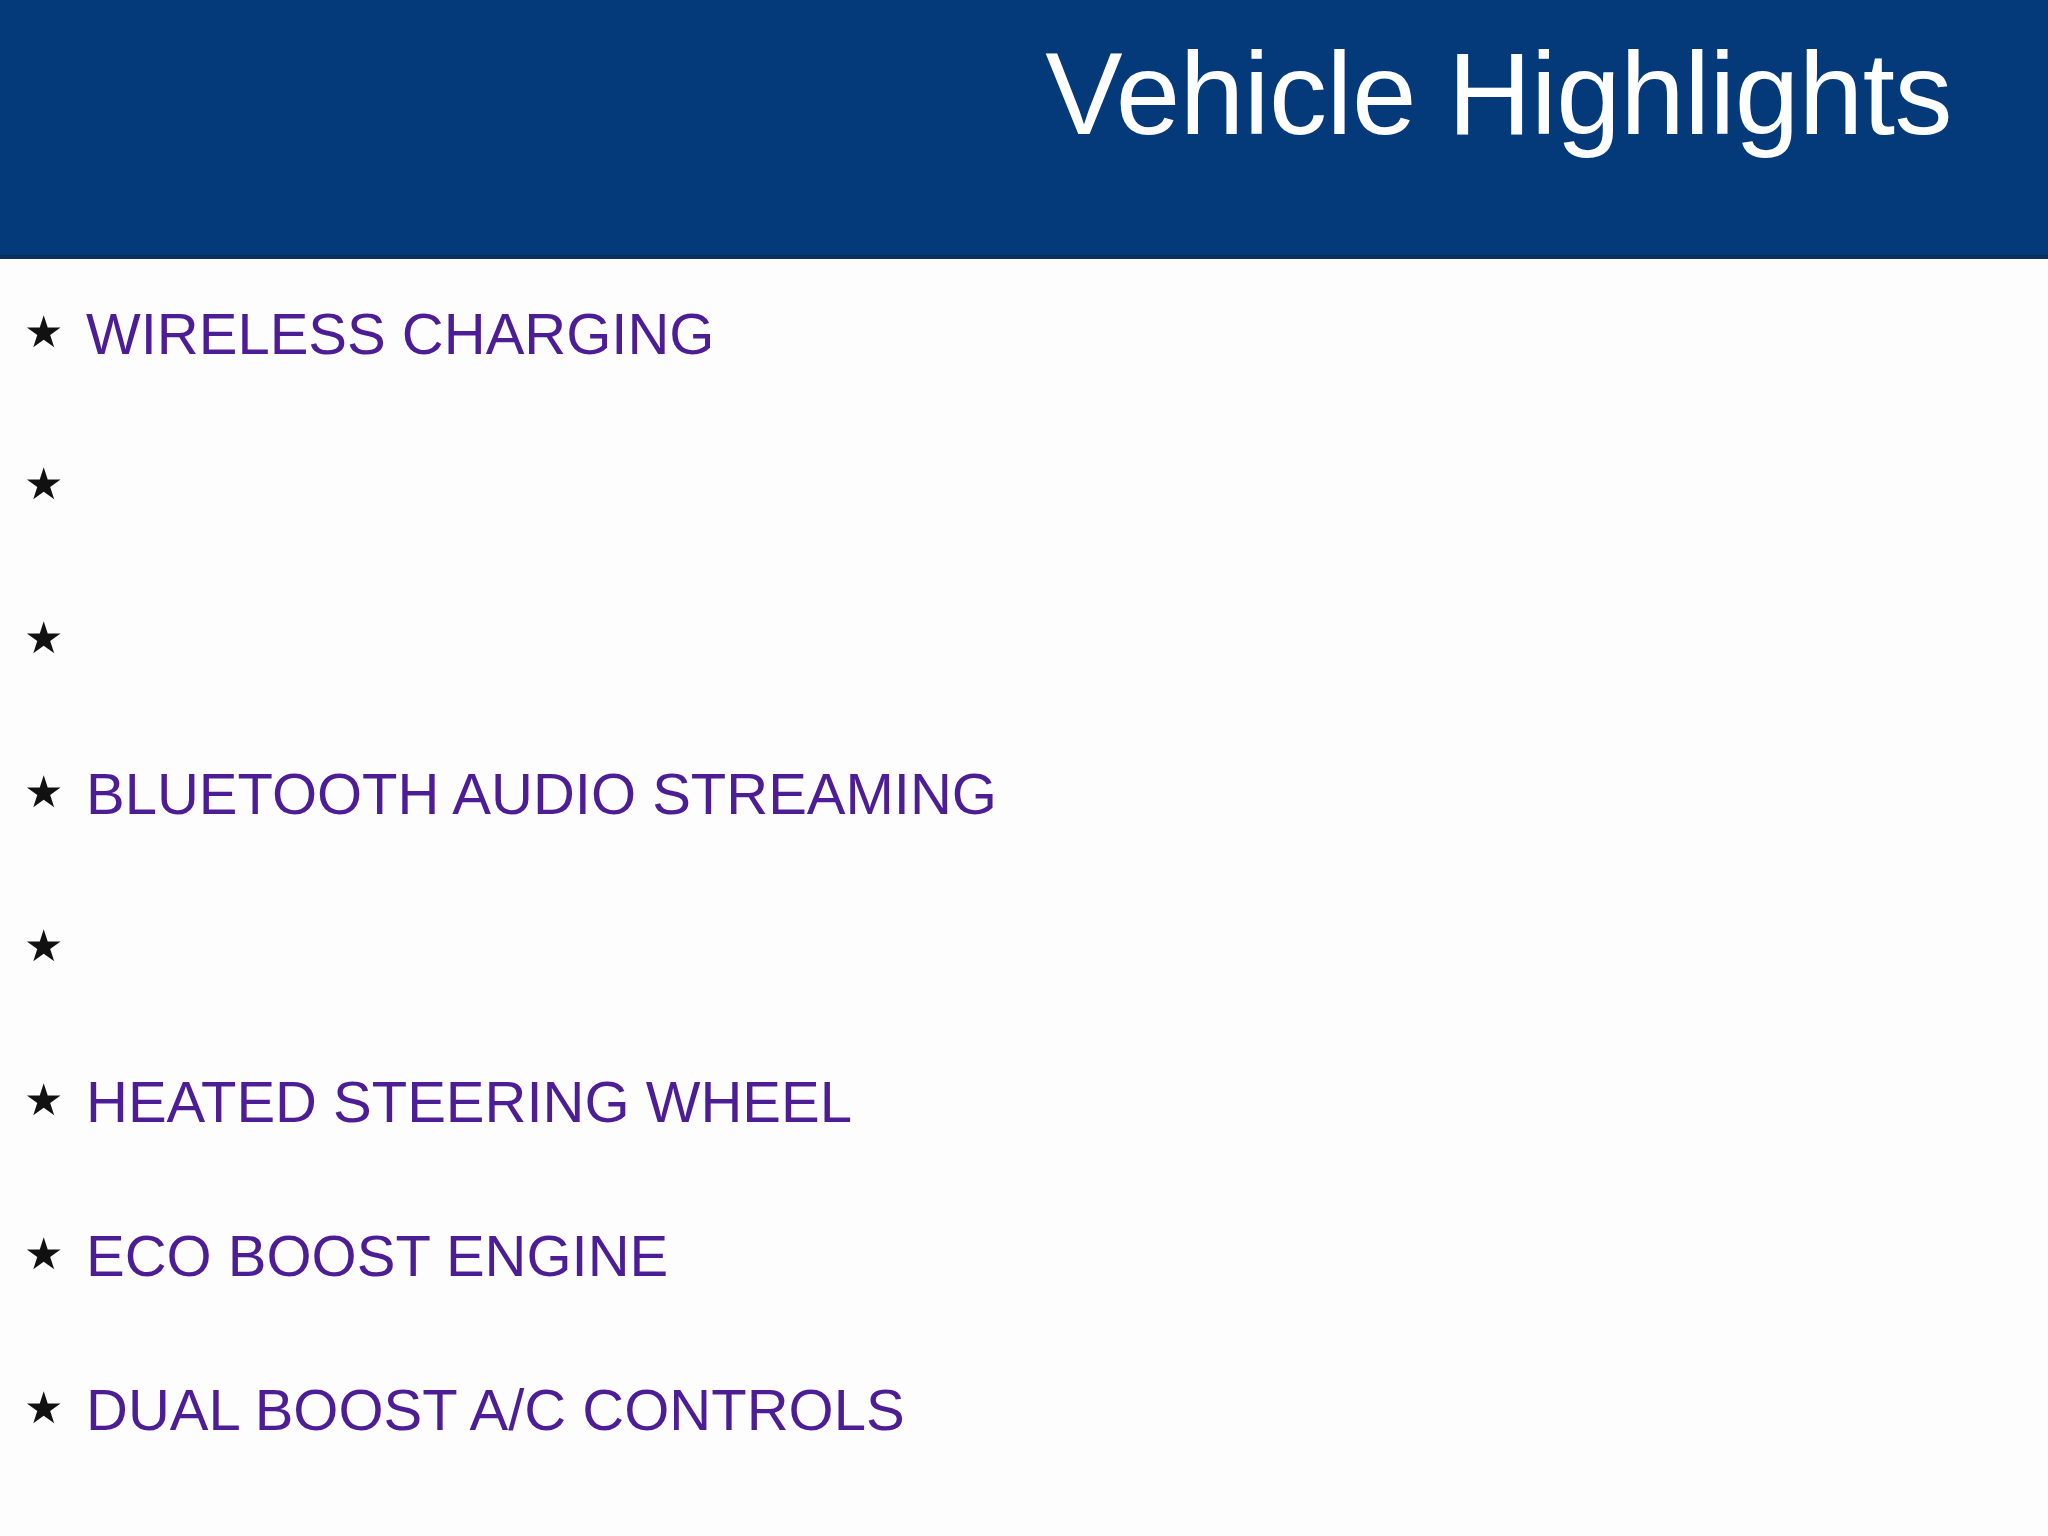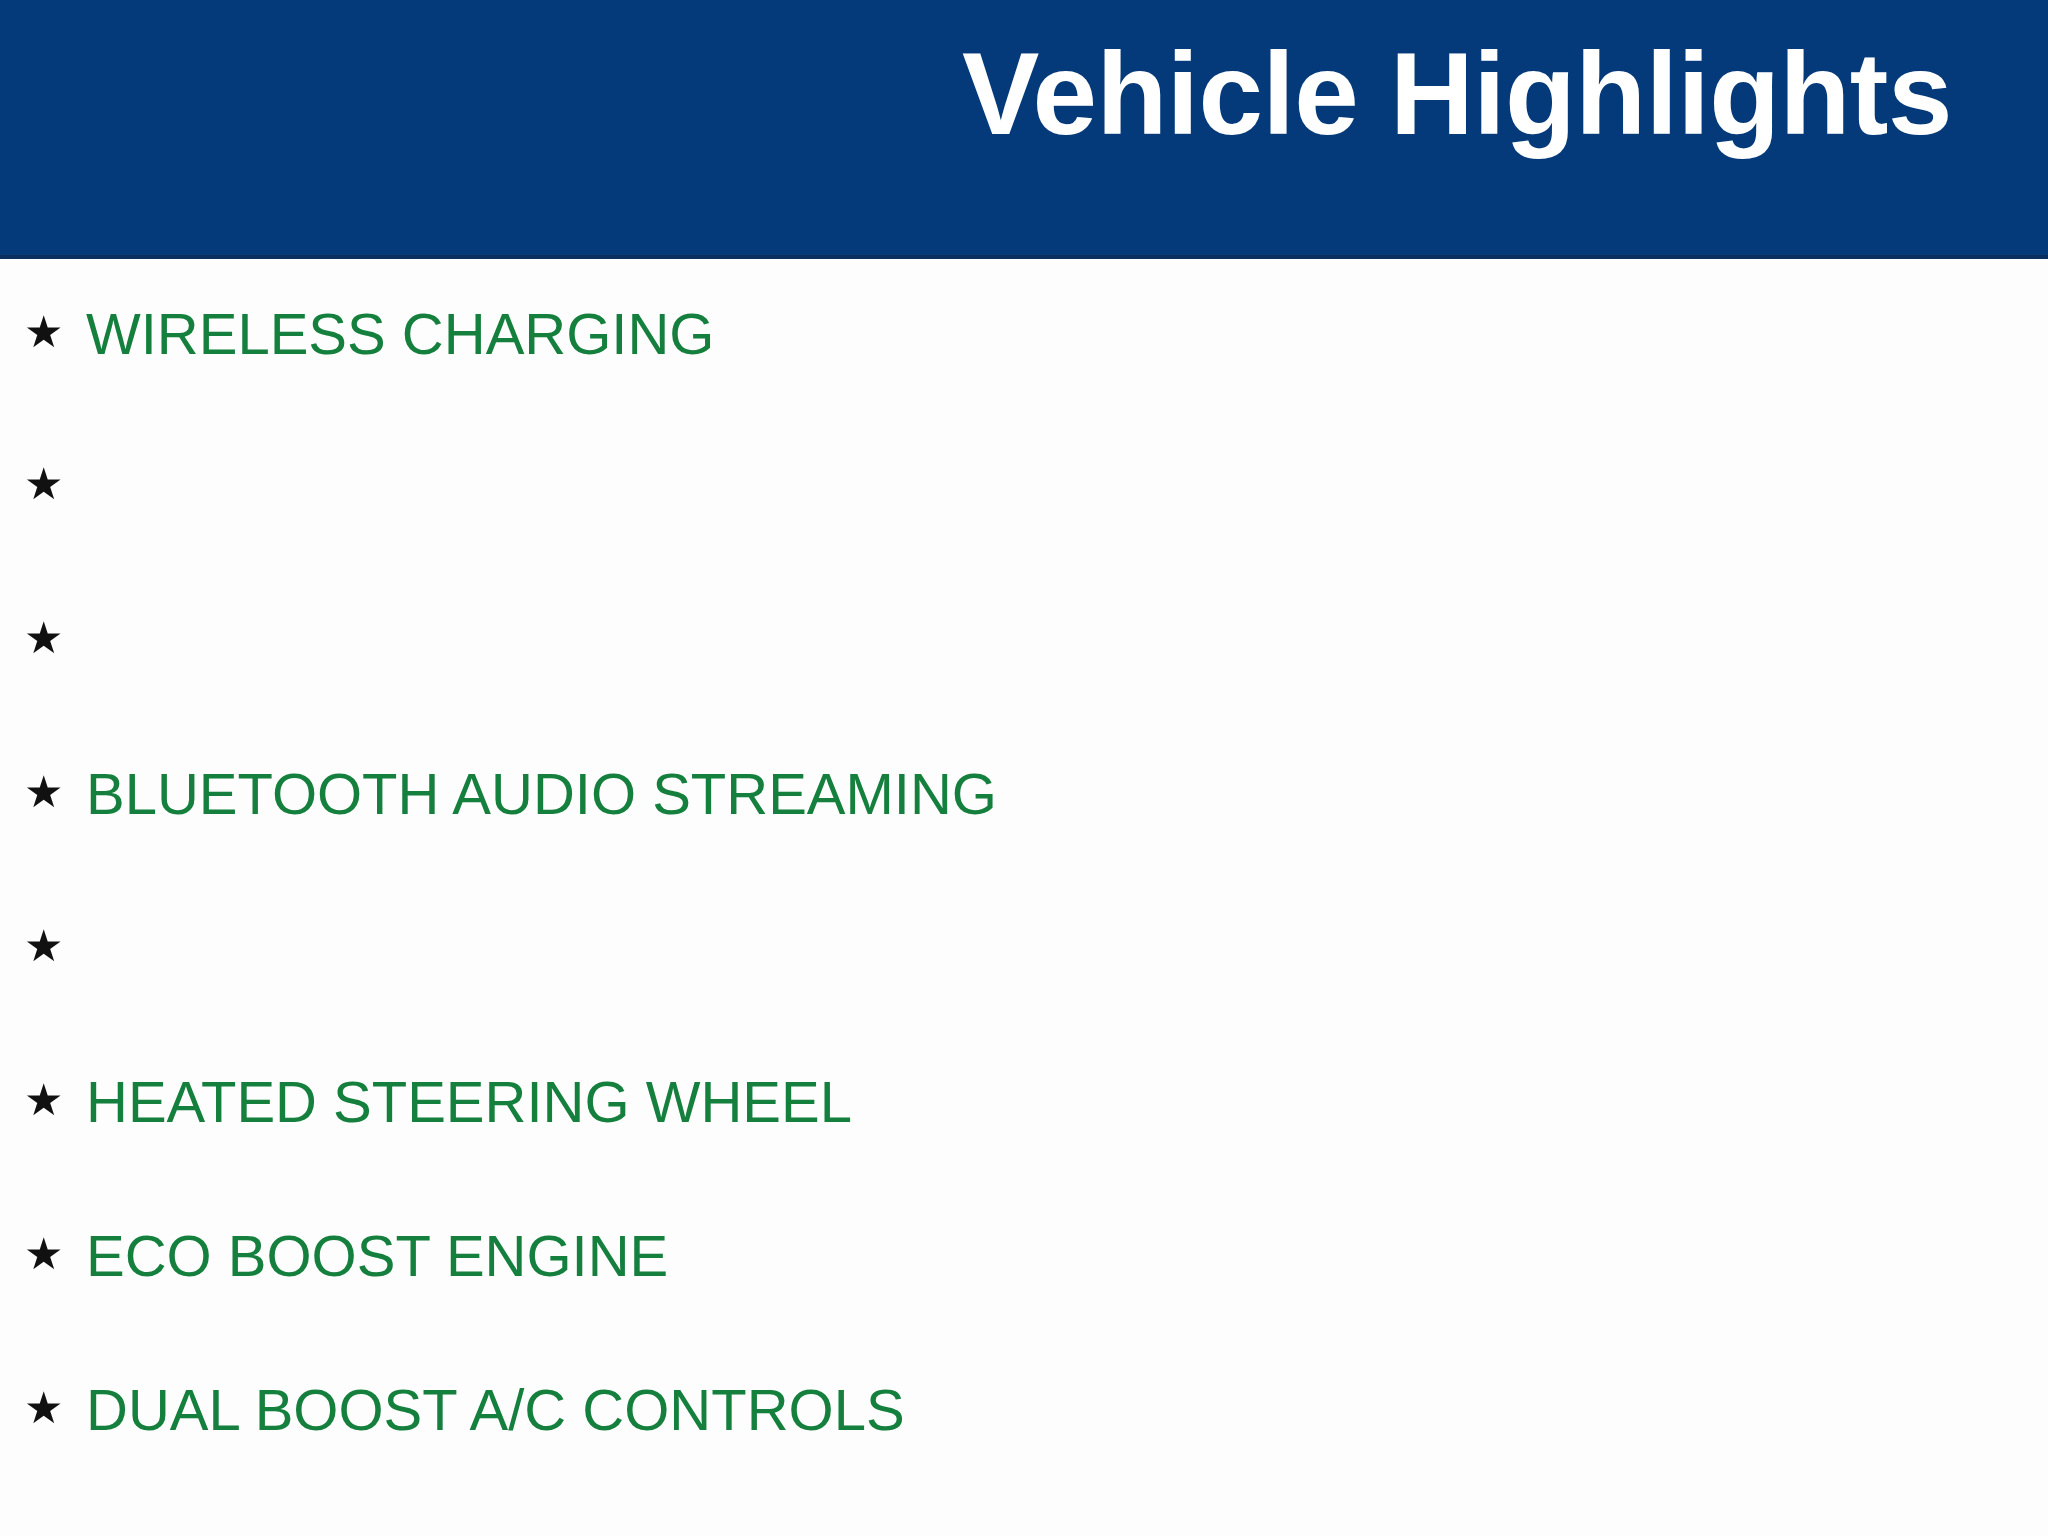"Vehicle Highlights" #header-title { font-weight: 700 -> 400 }
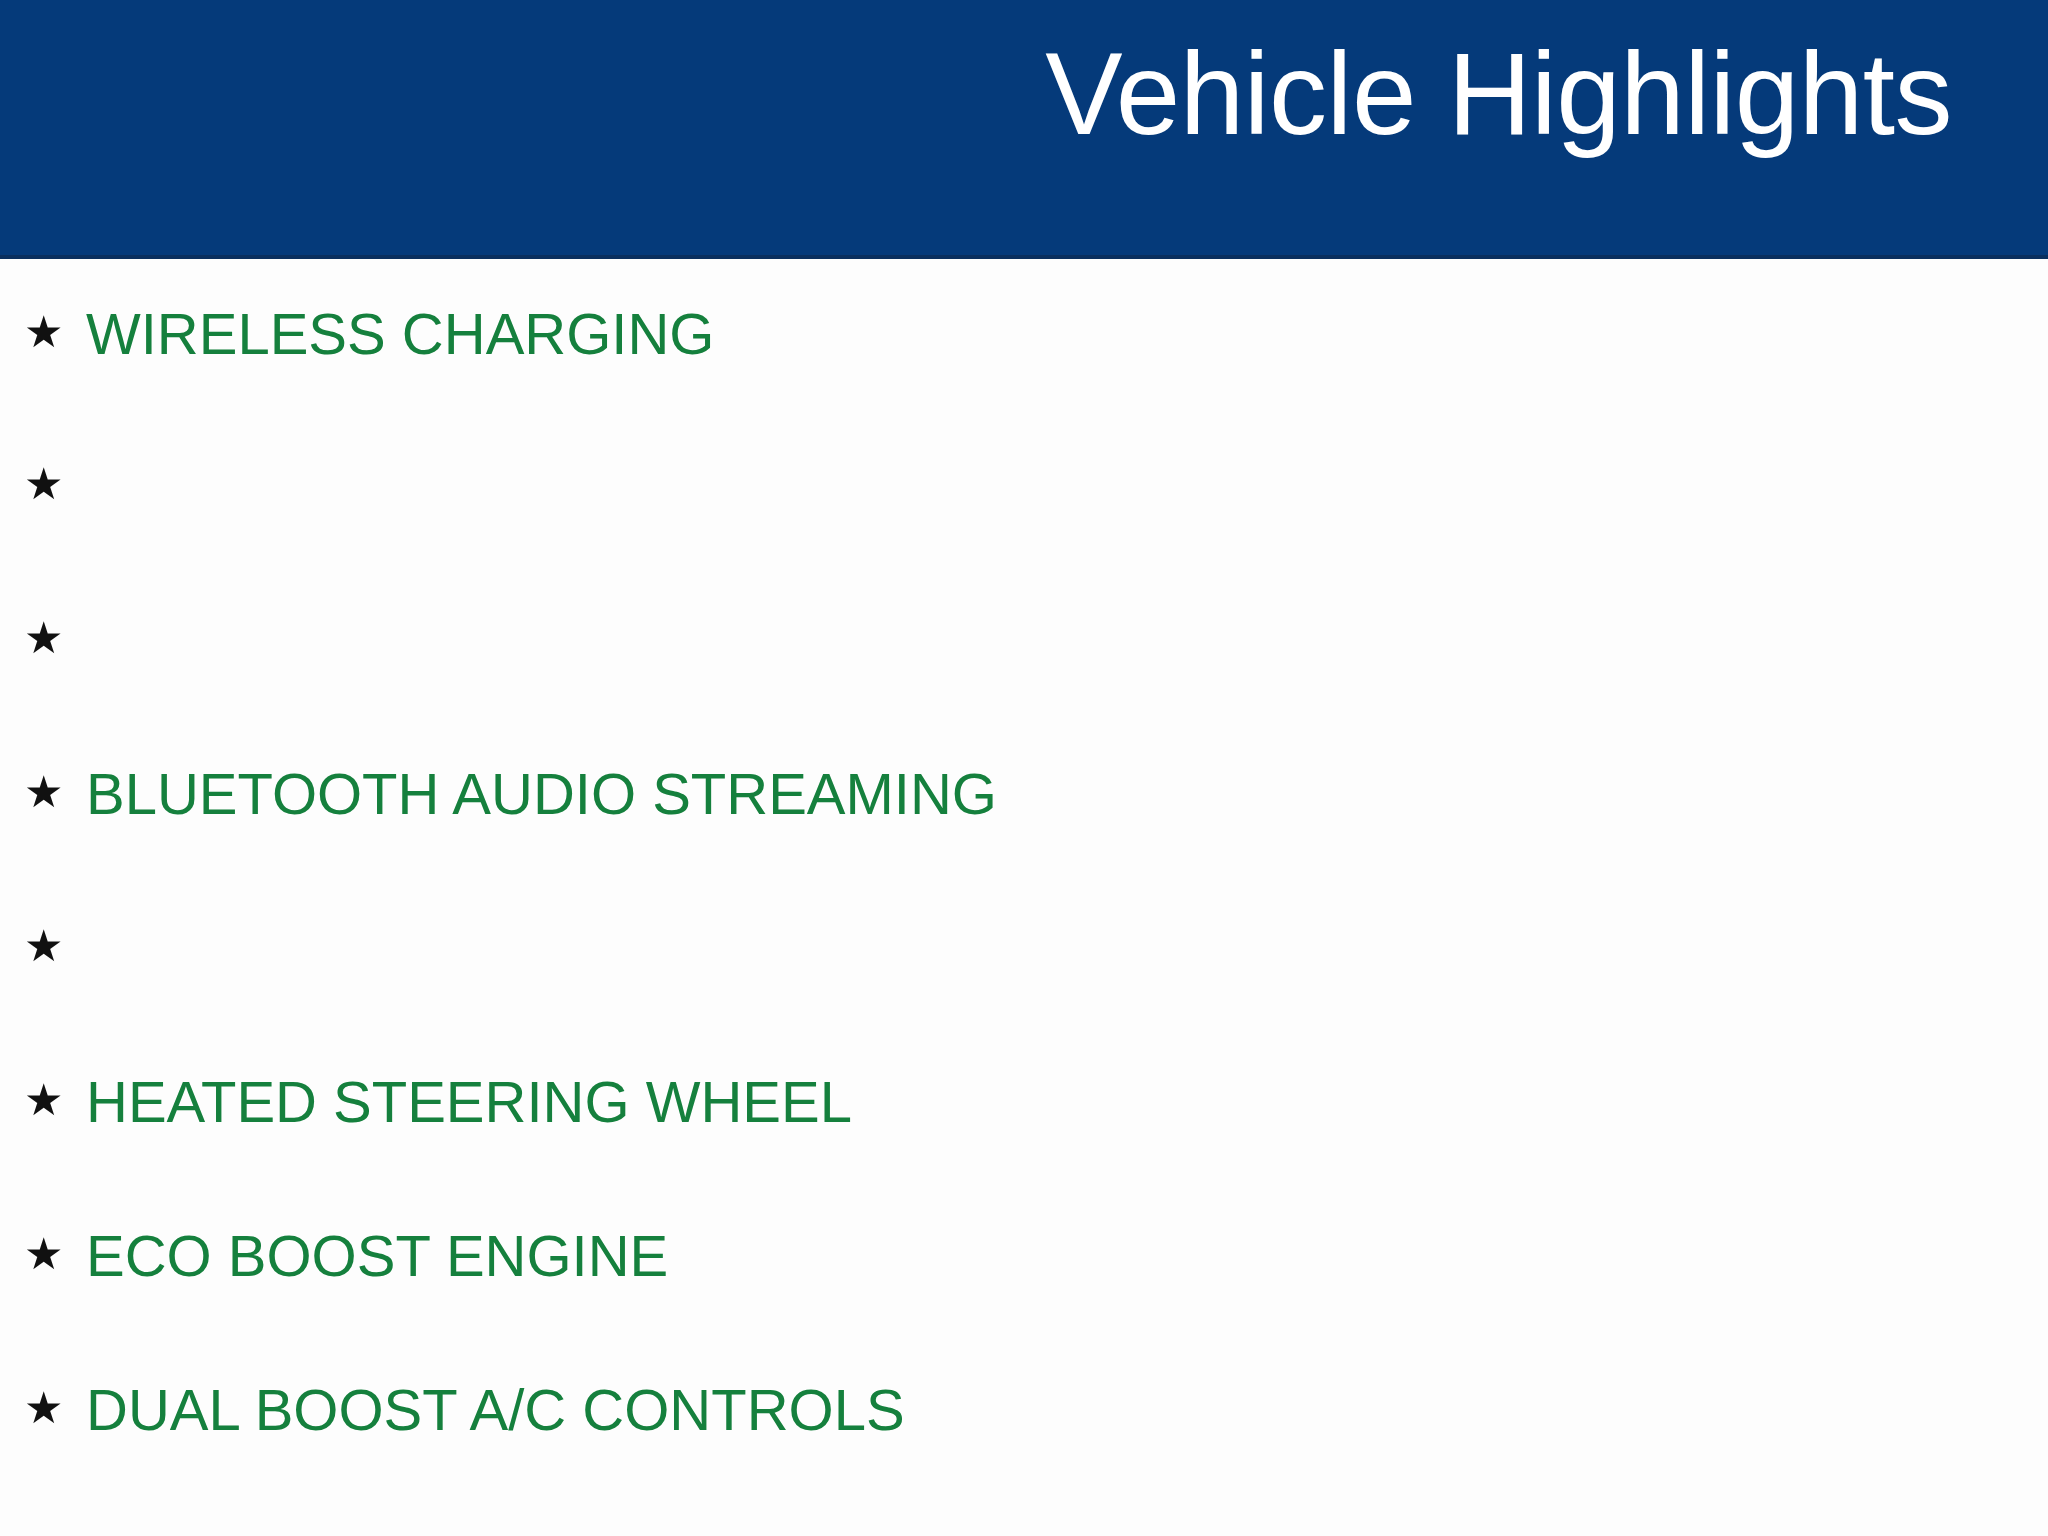"WIRELESS CHARGING" .highlight-label { color: #15803d -> #4c1d95 }
